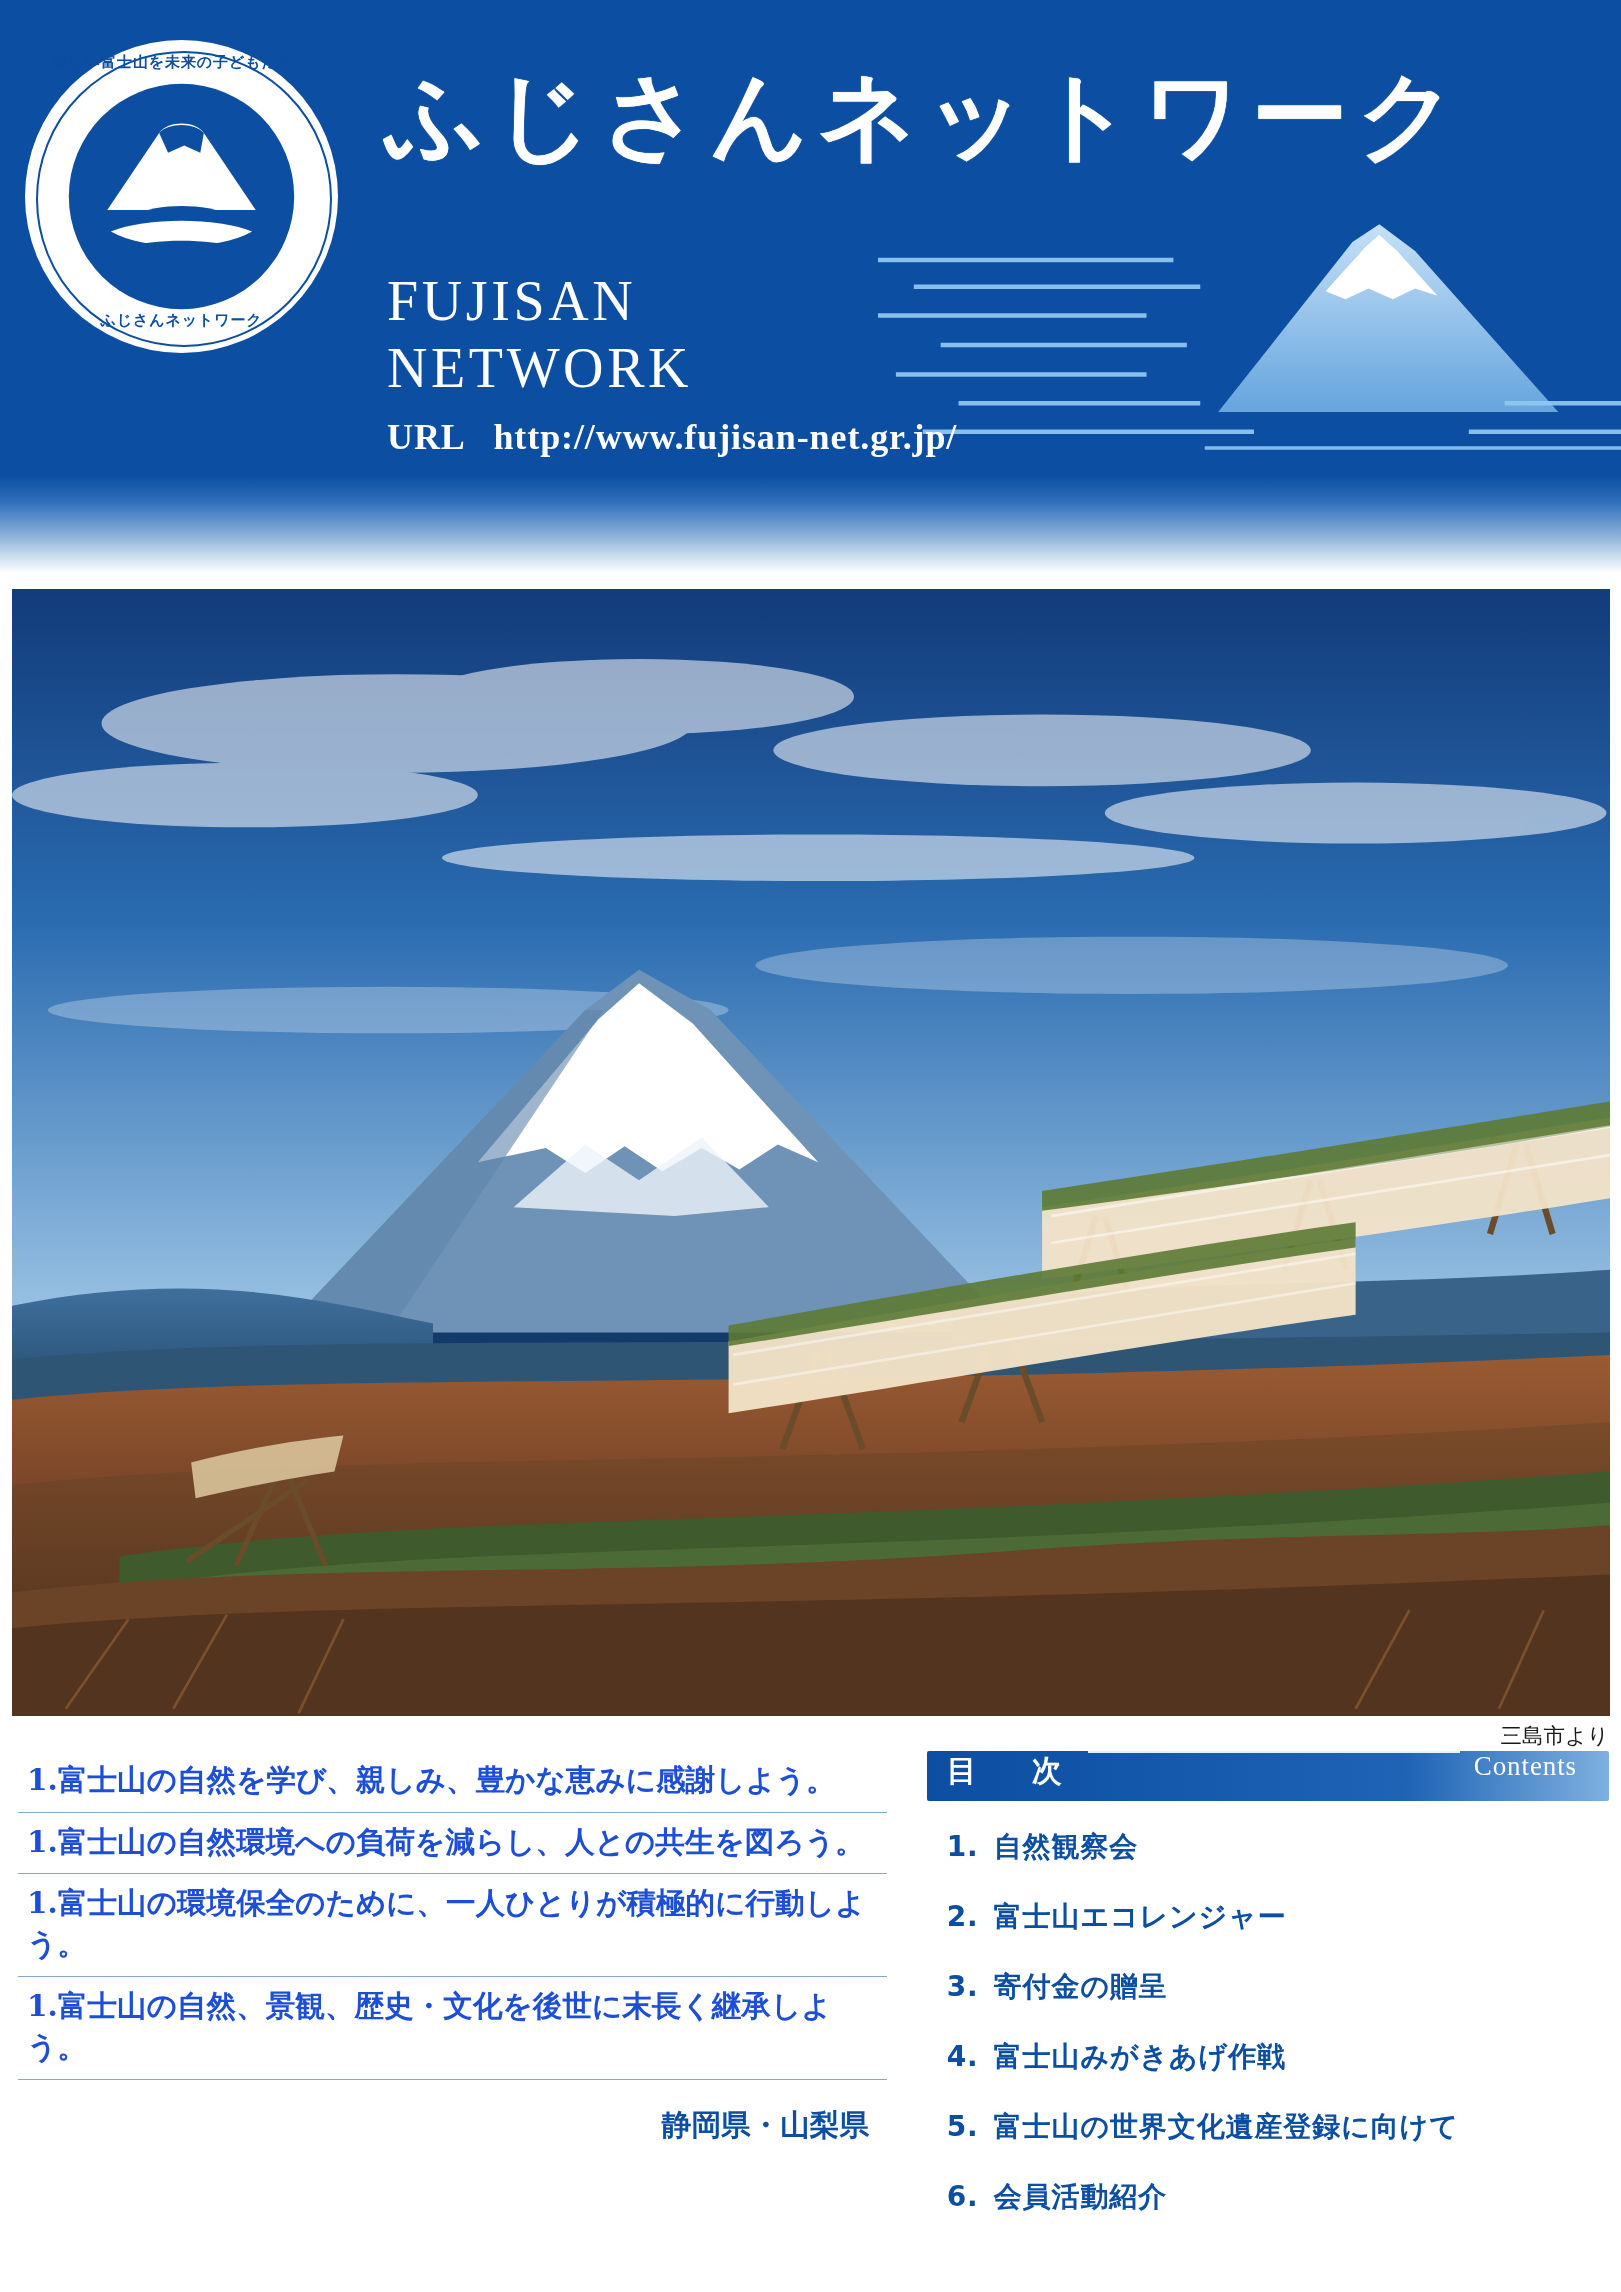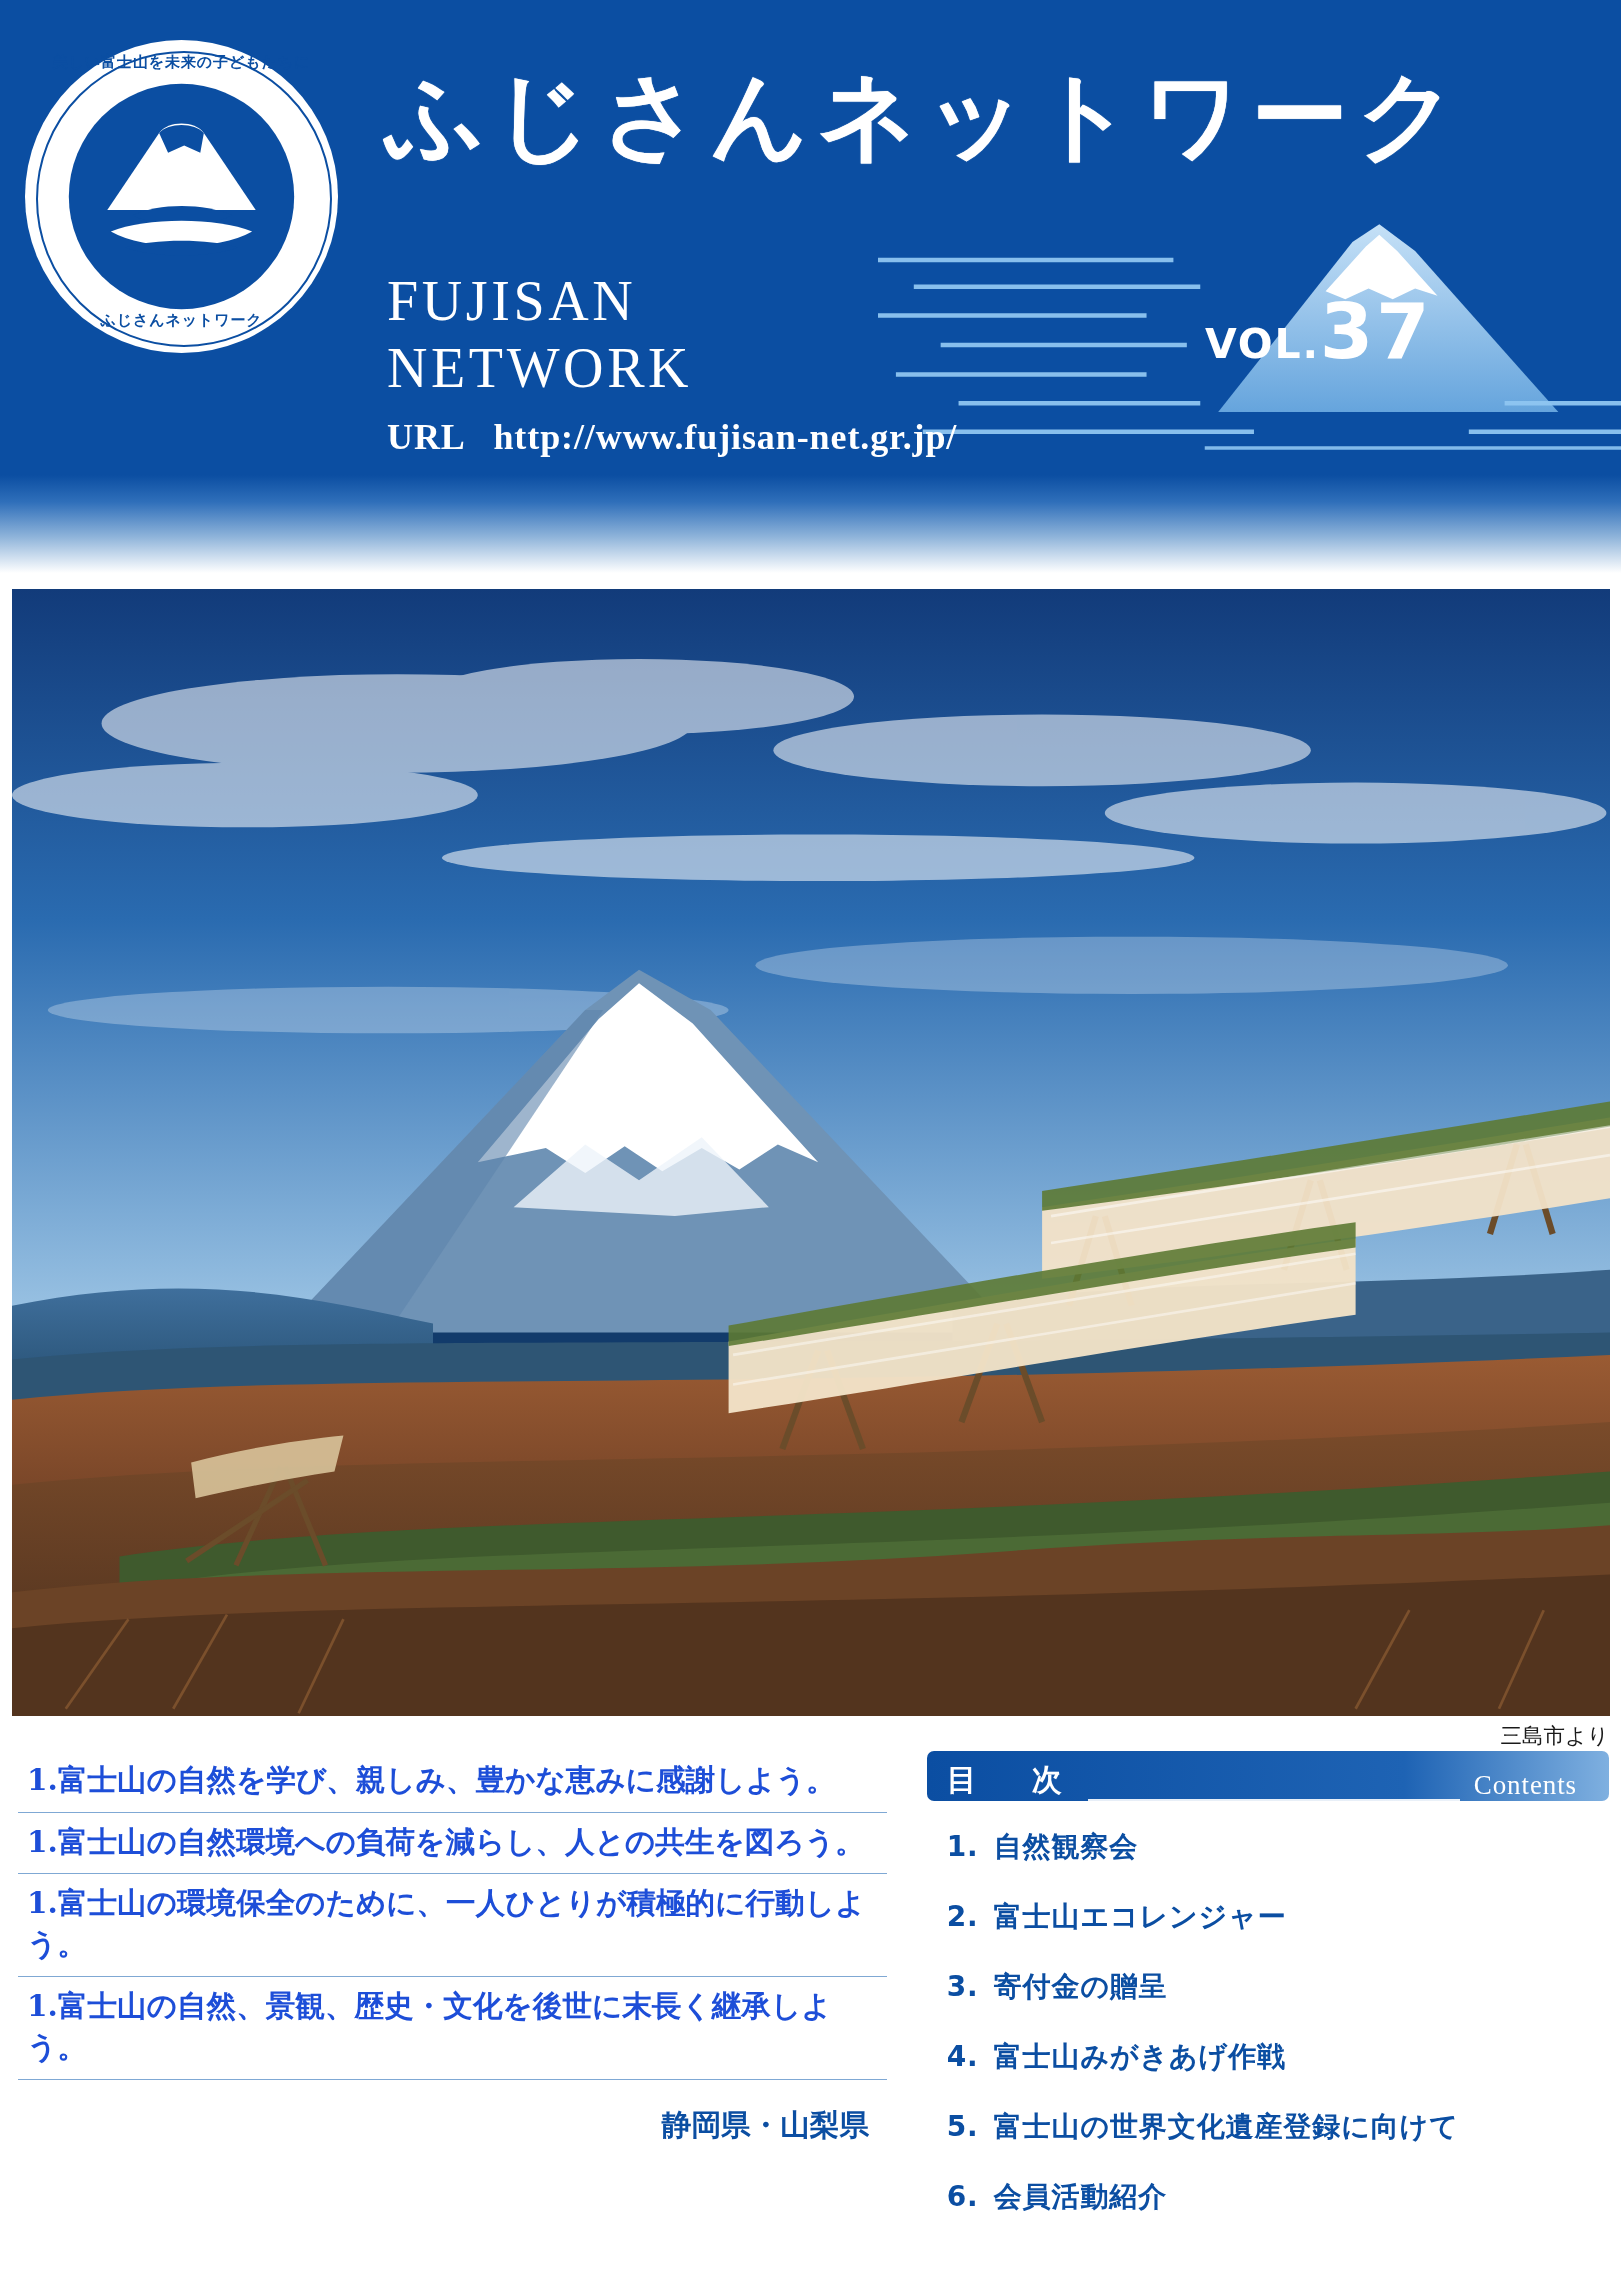"VOL.37" div.vol { html: <div> <span>VOL.</span><span>37</span> </div> -> none }
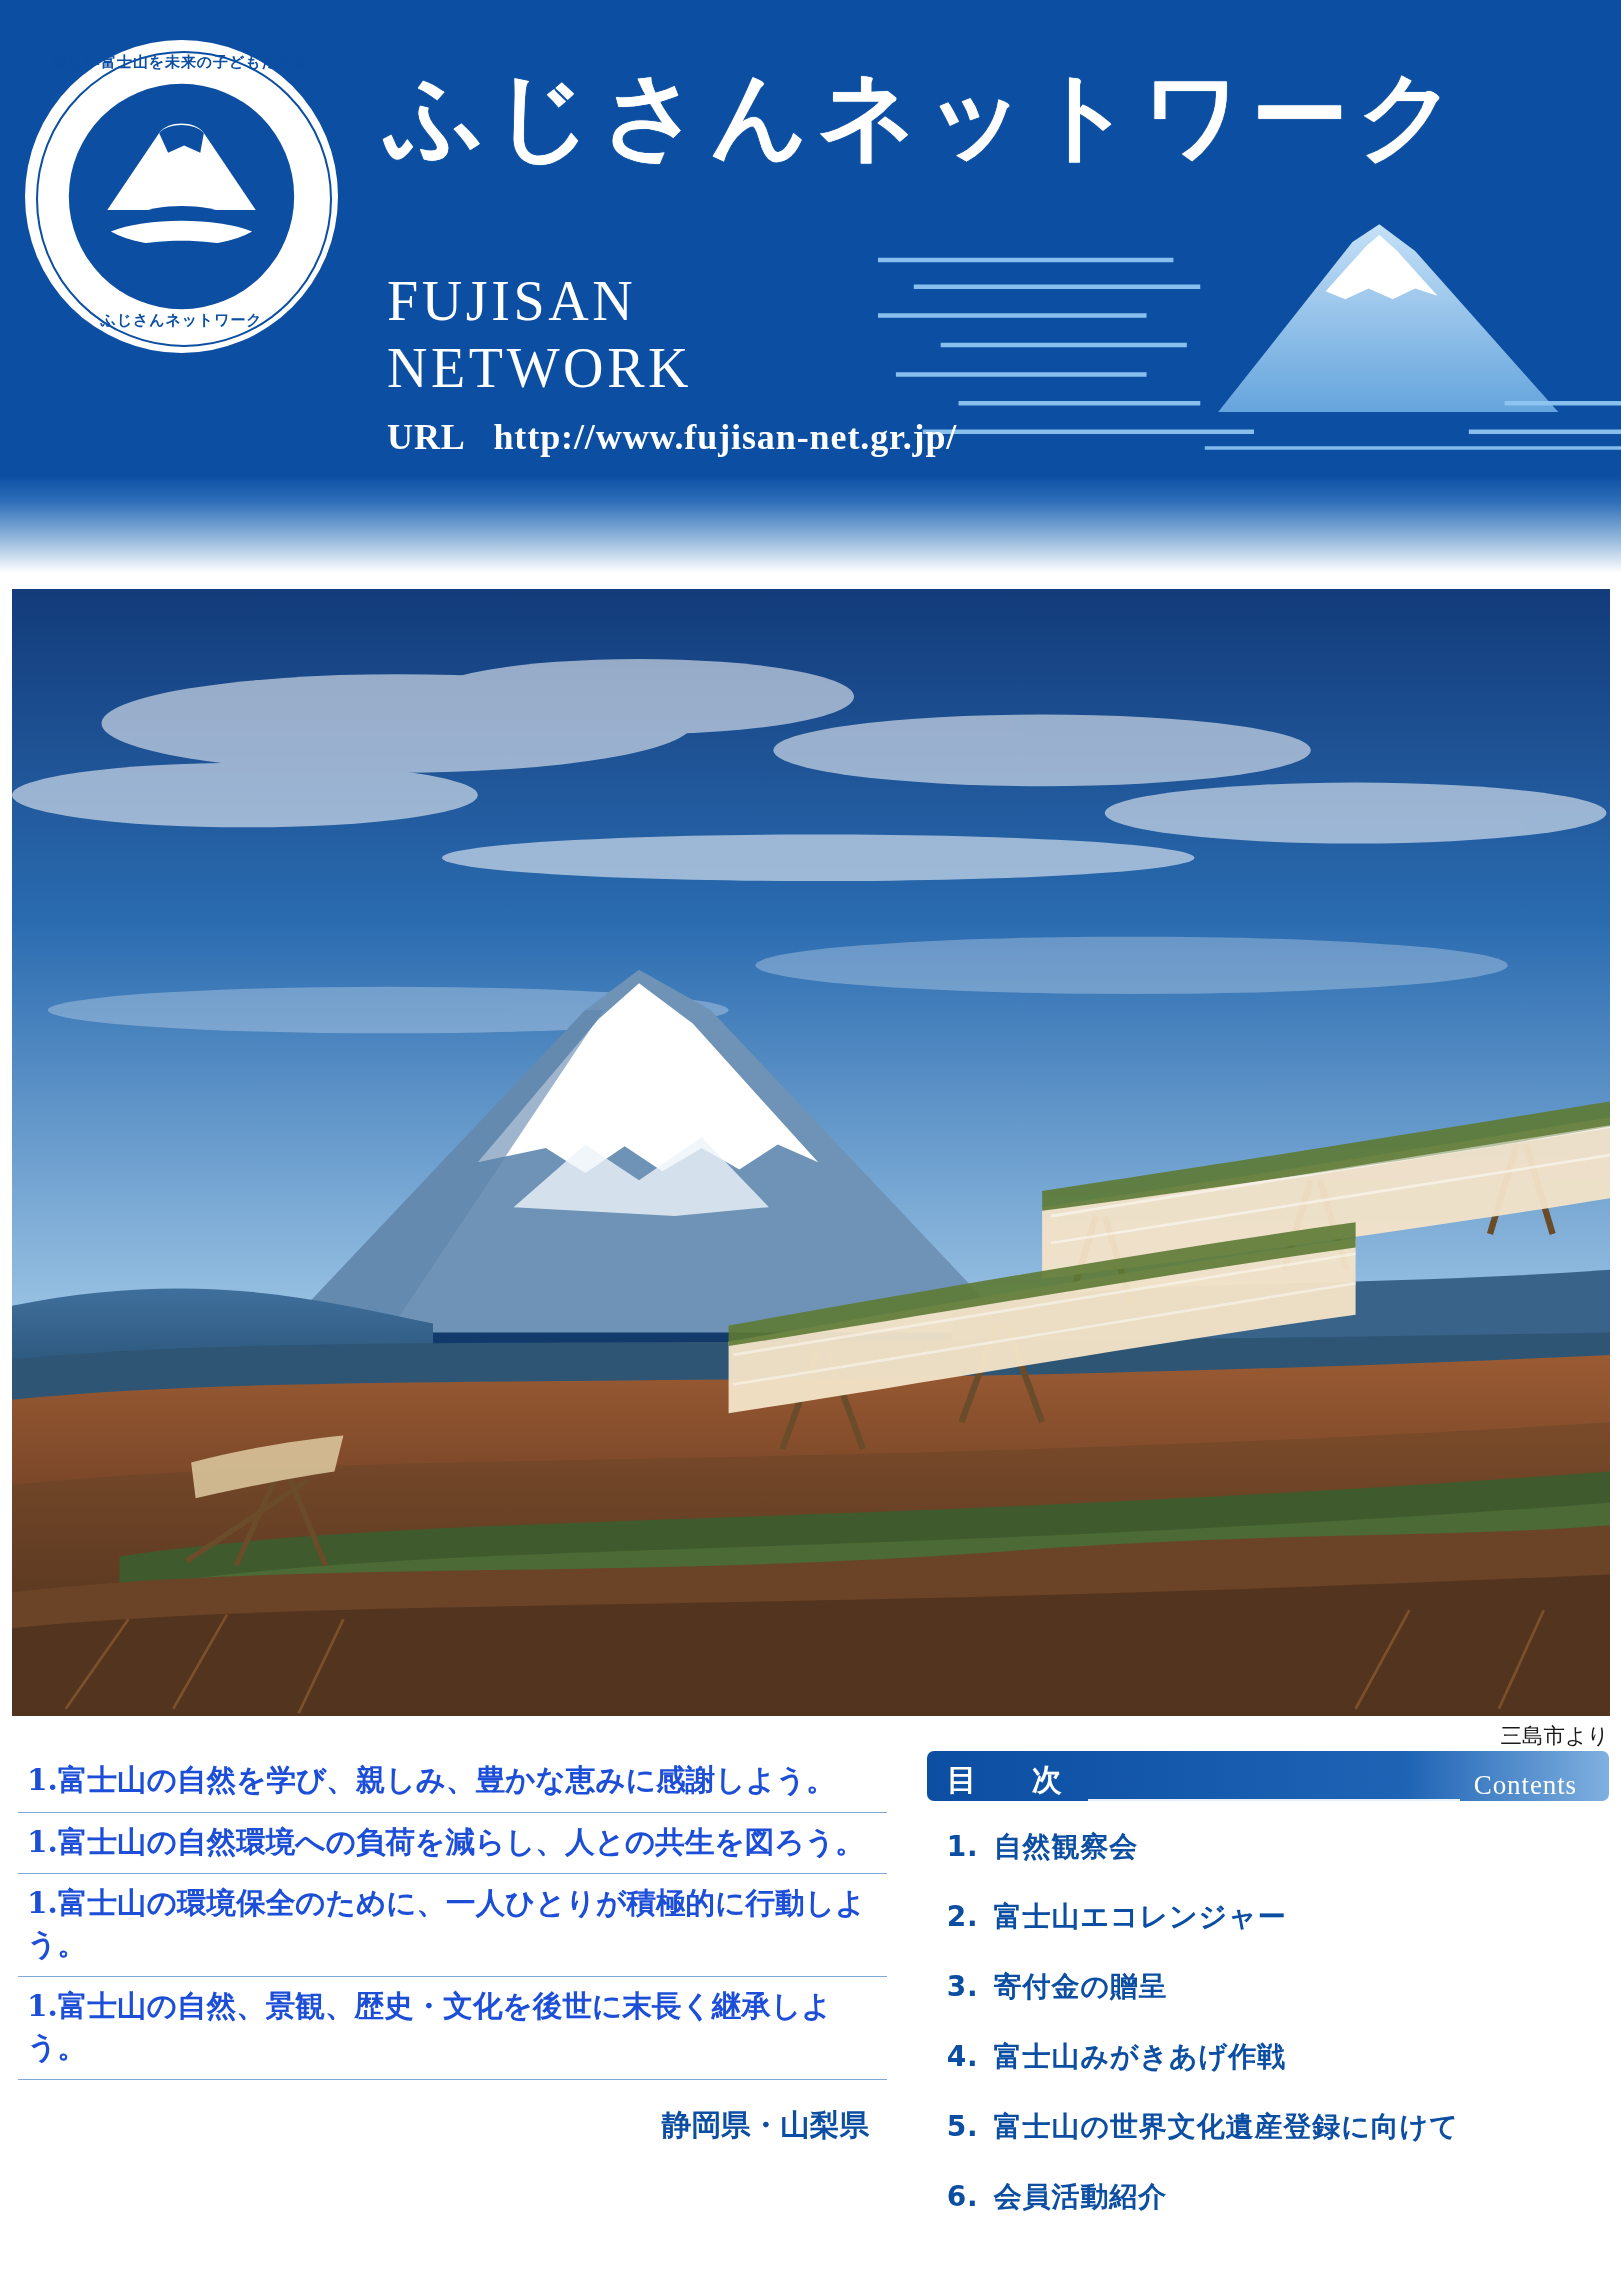"目 次" .contents-head { align-items: flex-end -> flex-start; border-radius: 7px -> 2px }
